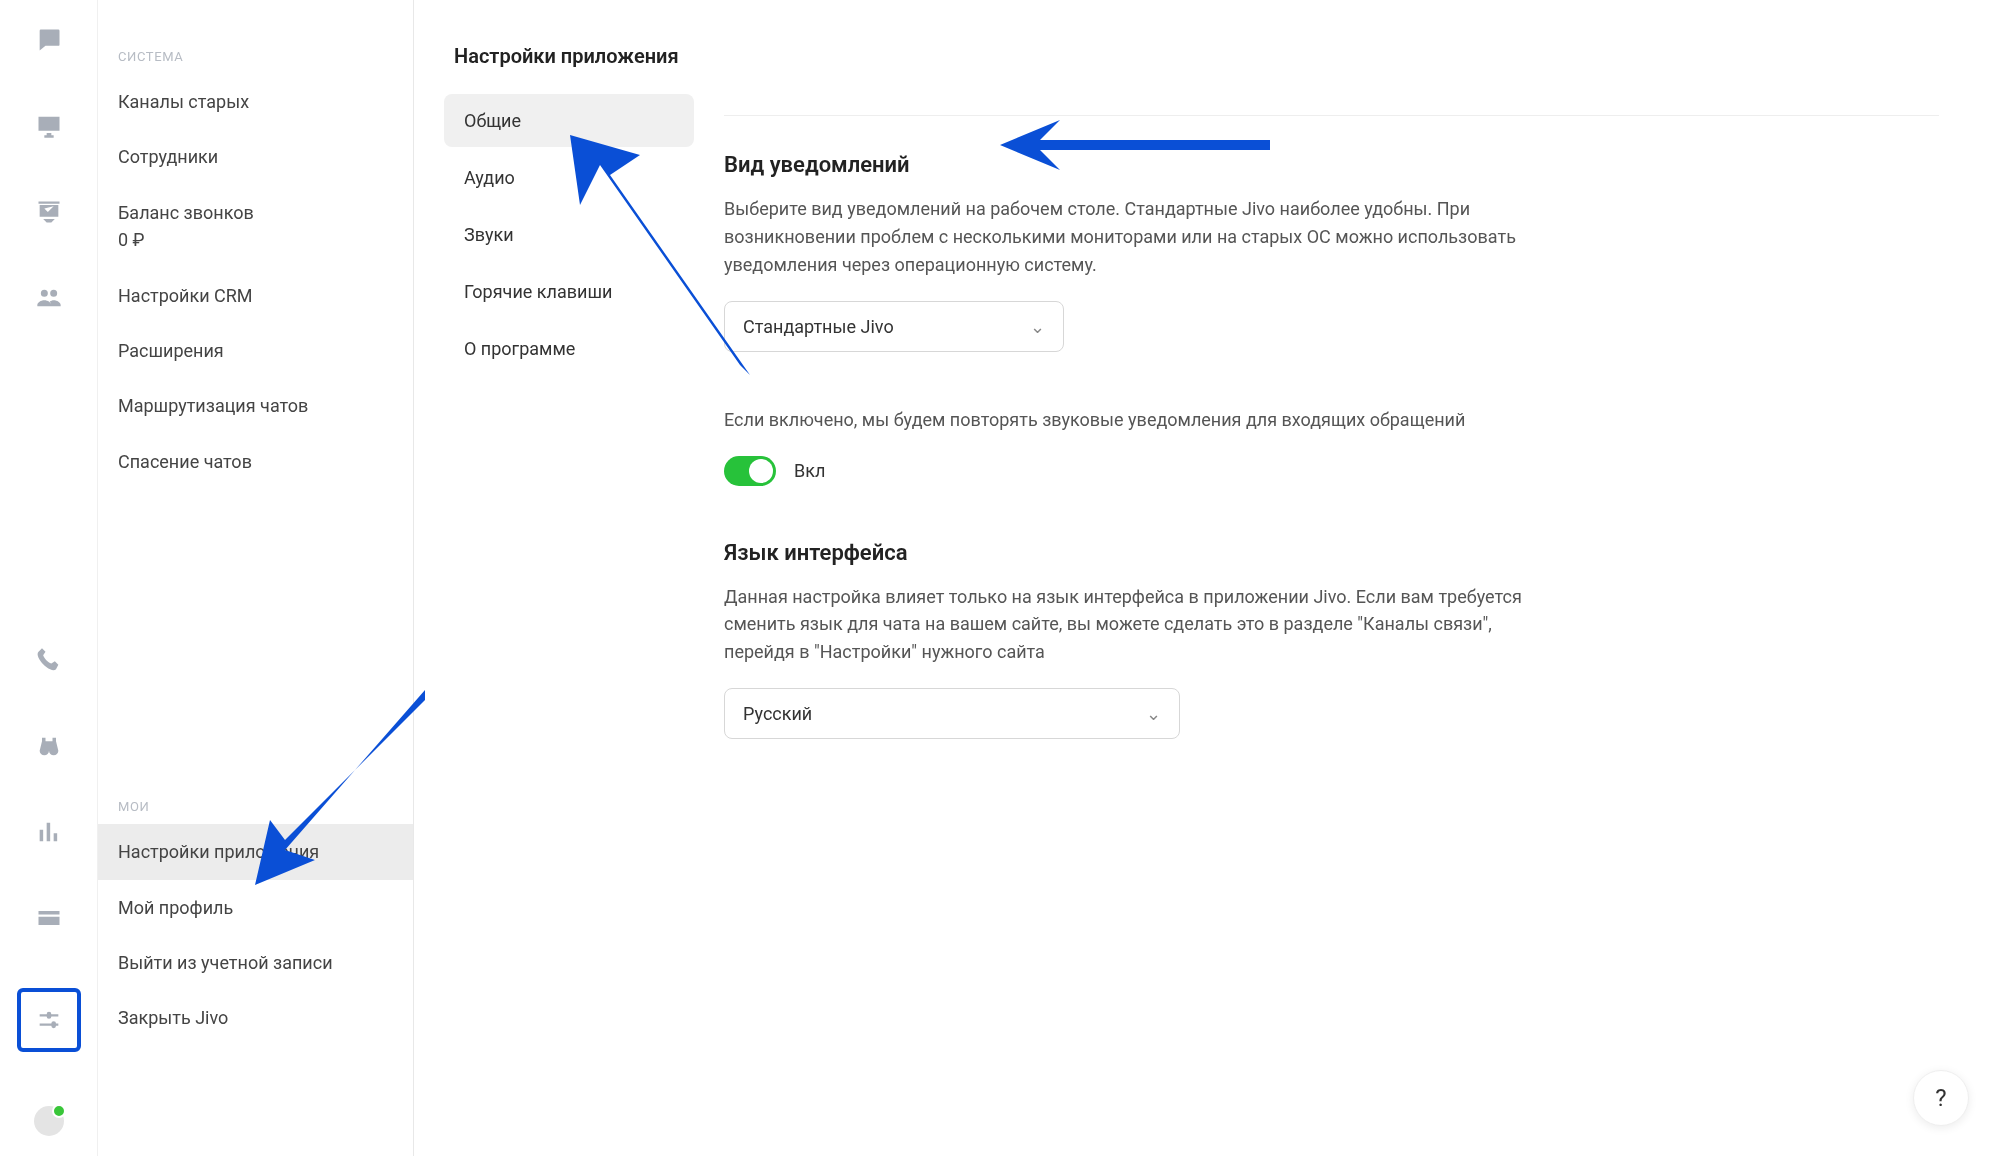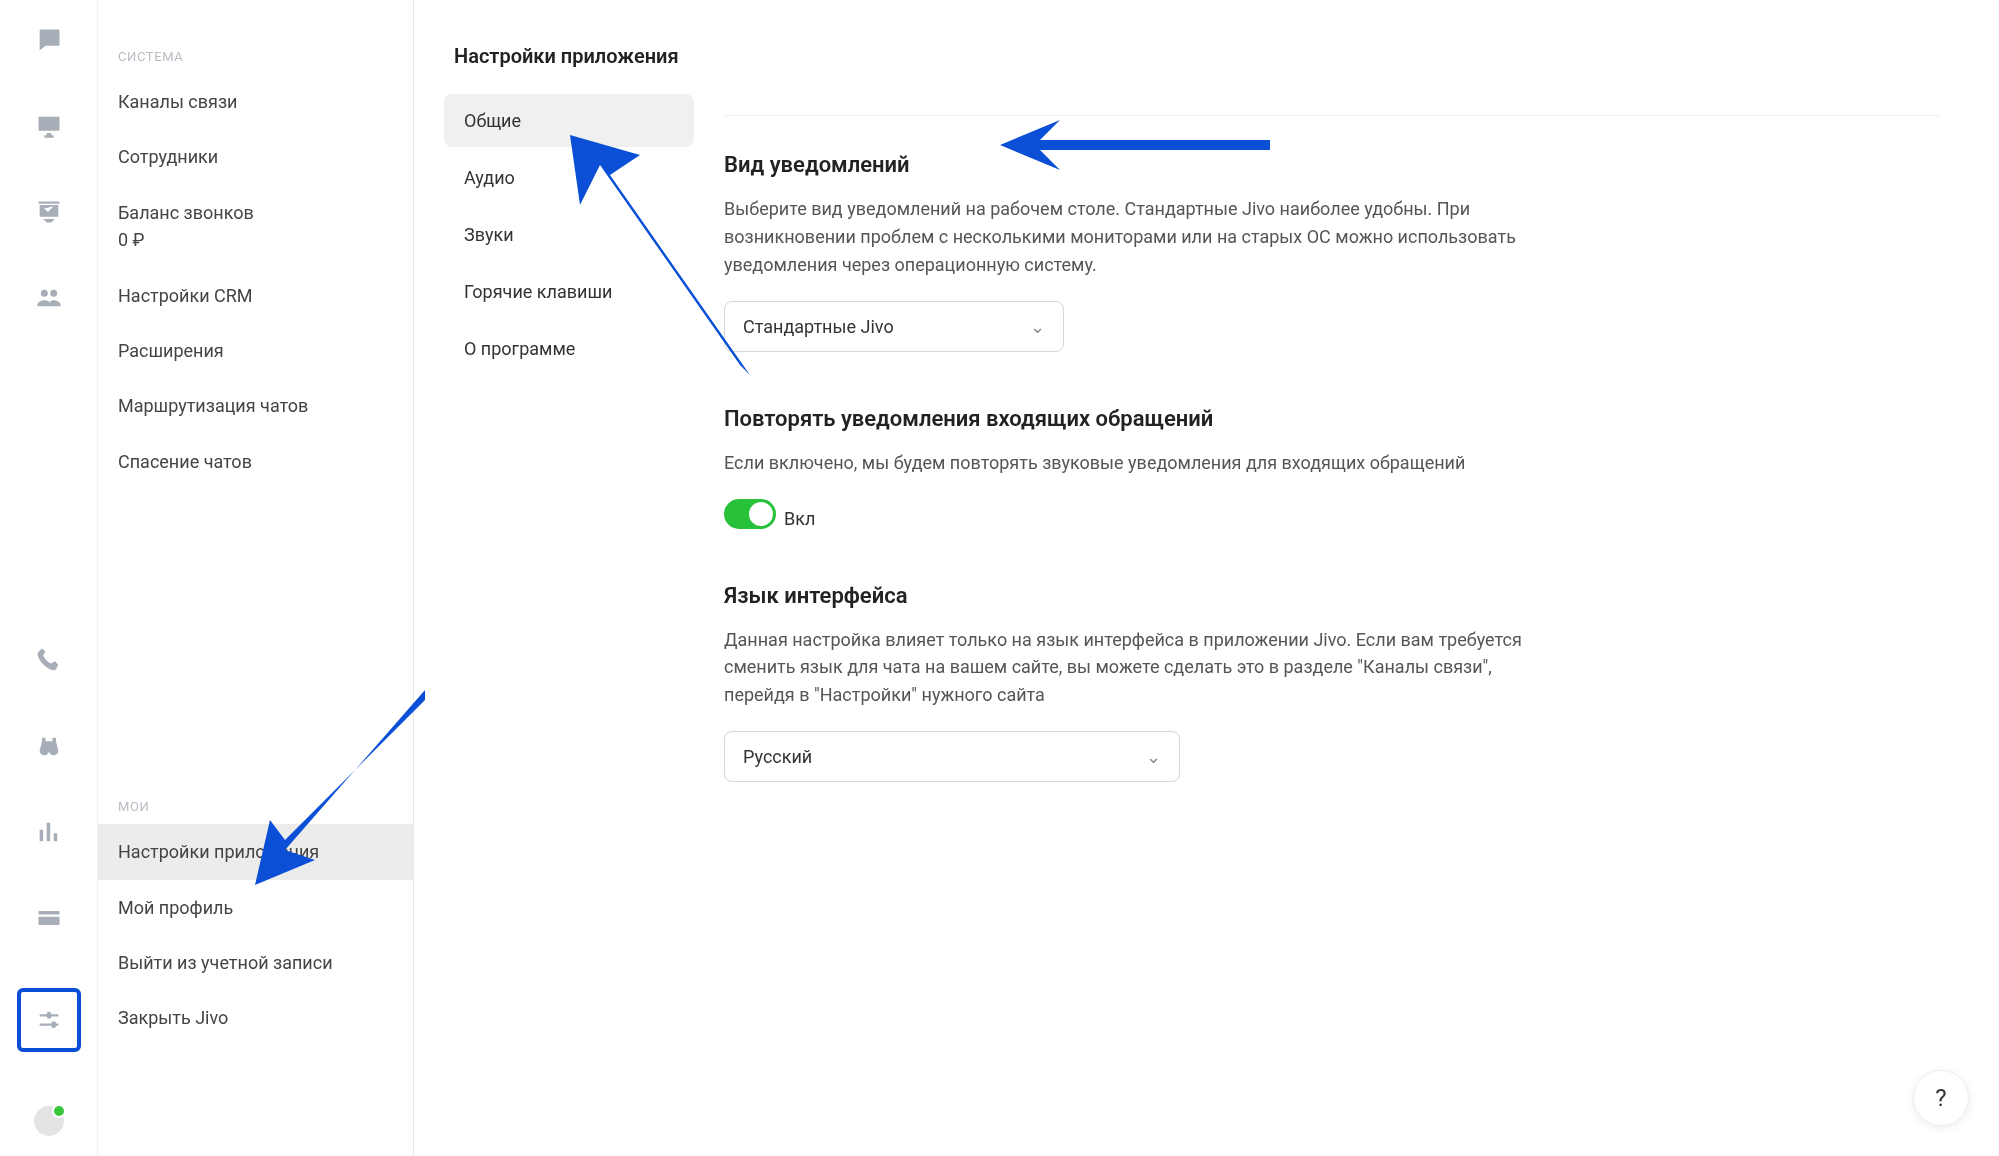"Каналы связи" span { text: связи -> старых }
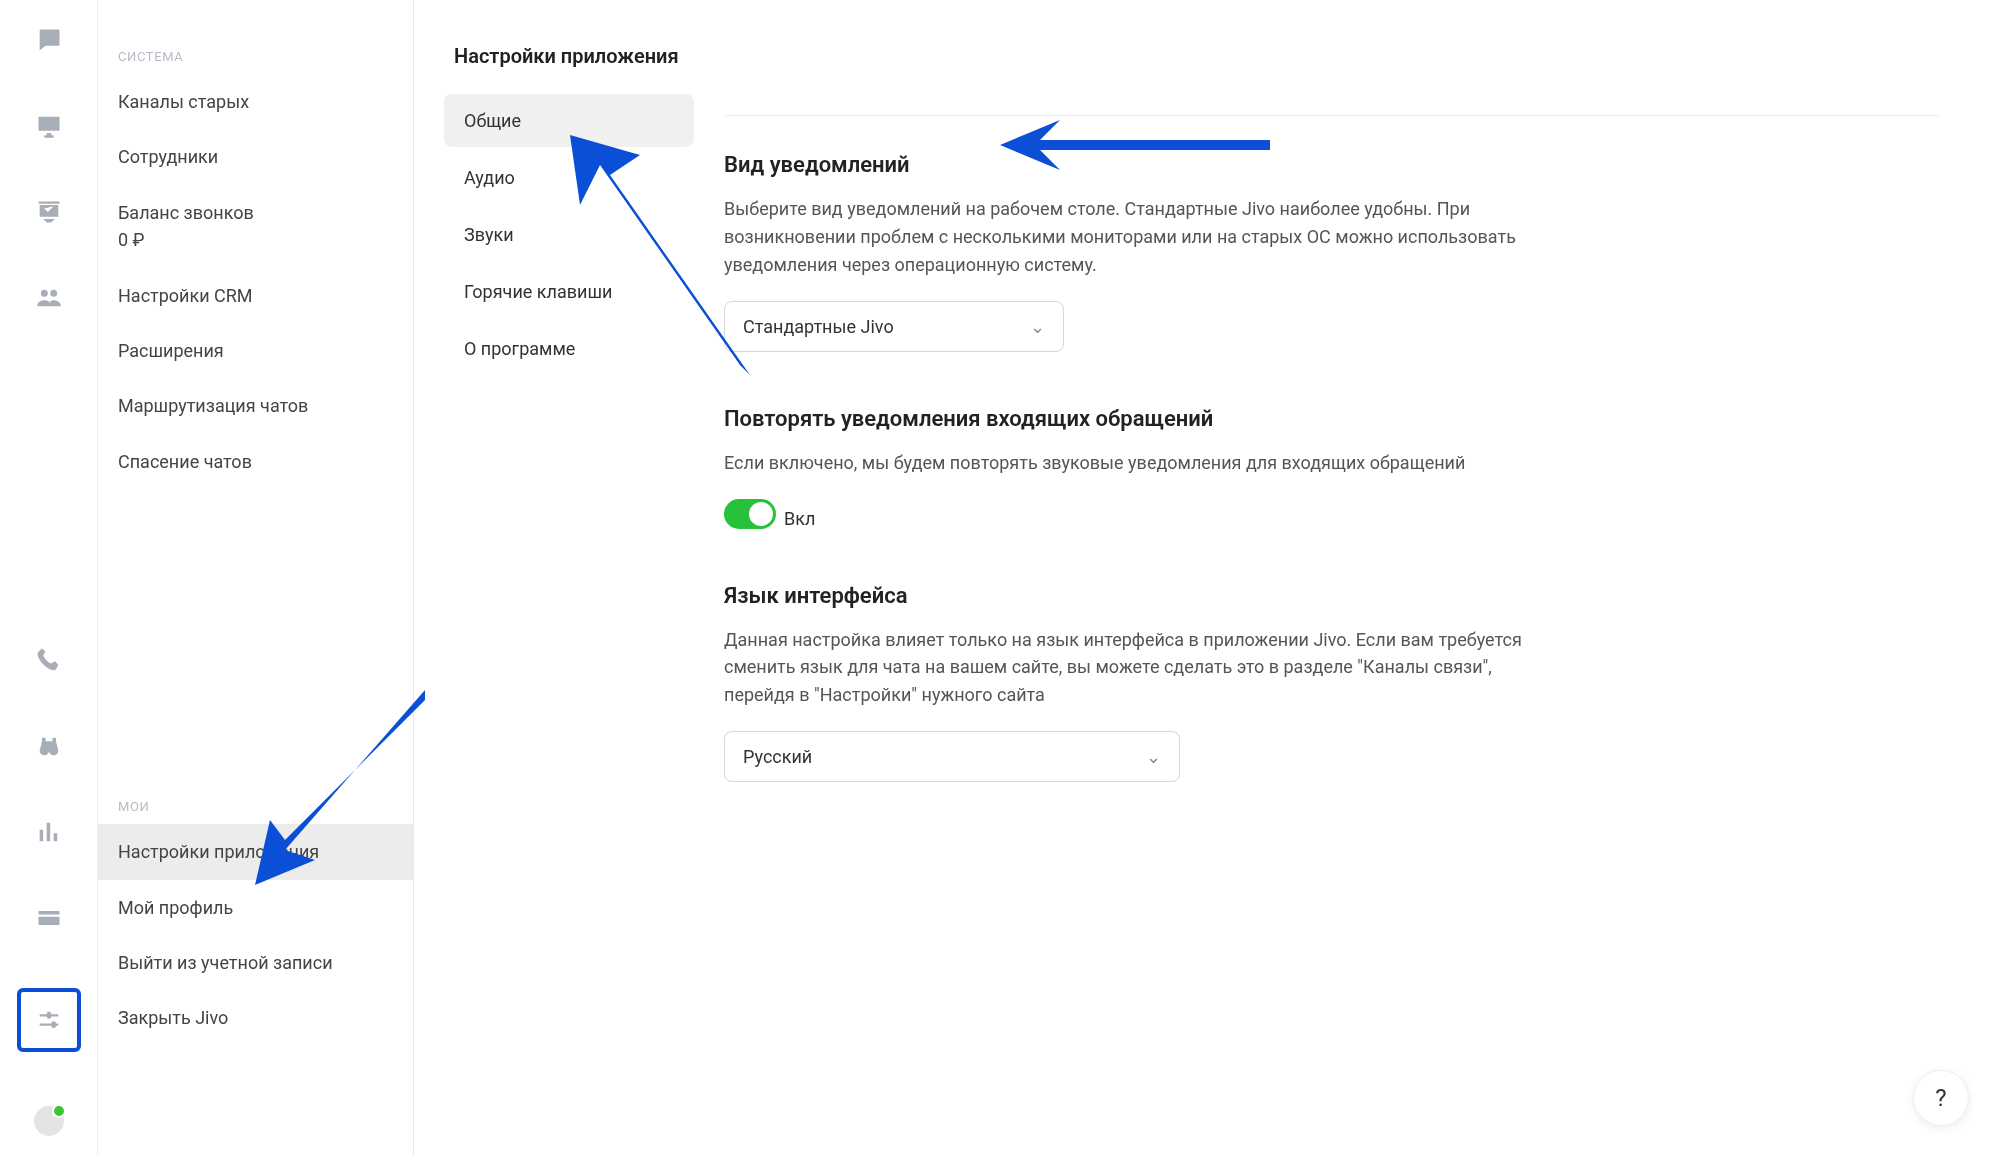"Повторять уведомления входящих обращений" h2 { html: <h2>Повторять уведомления входящих обращений</h2> -> none }
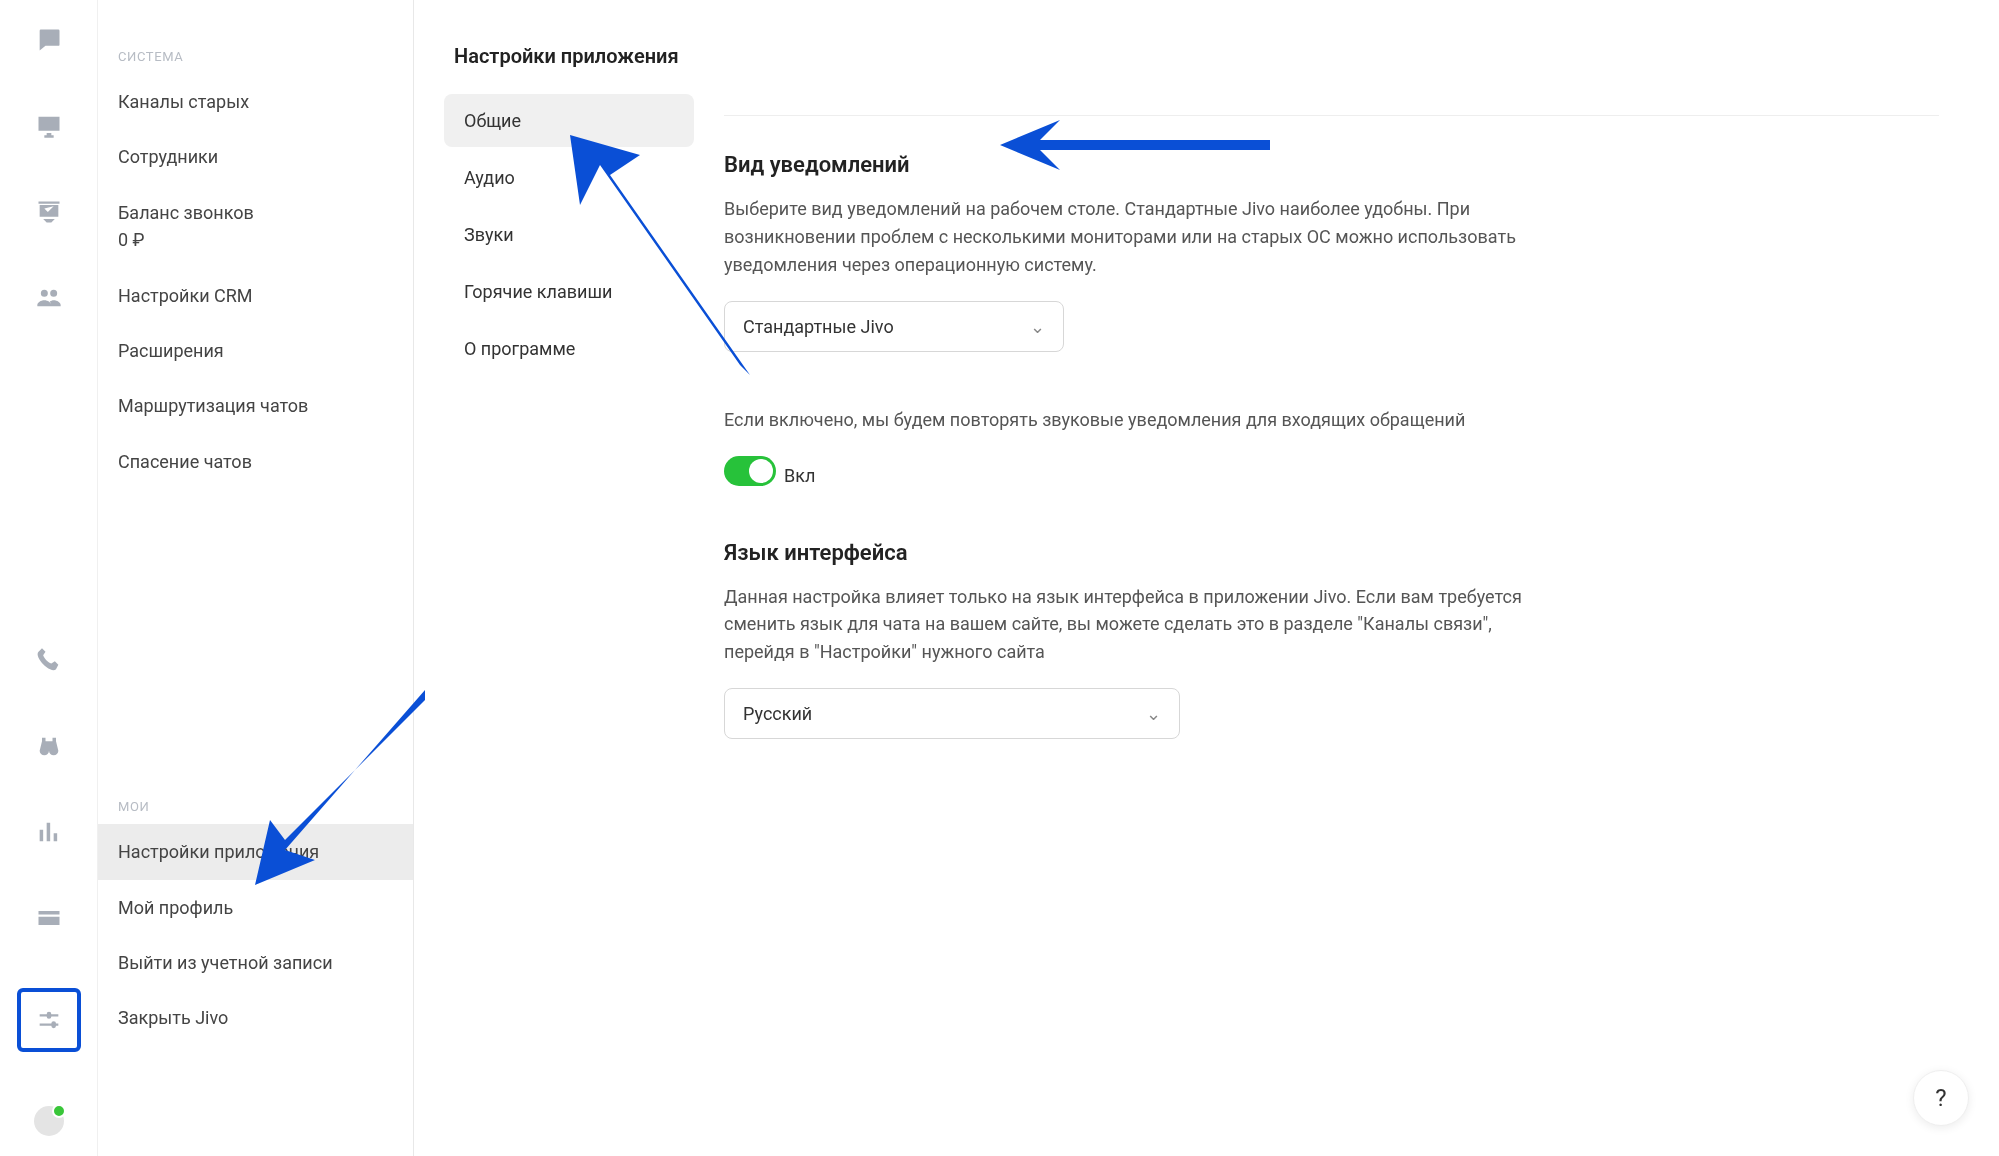"Вкл" .toggle-row { align-items: flex-end -> center; gap: 8px -> 18px }
